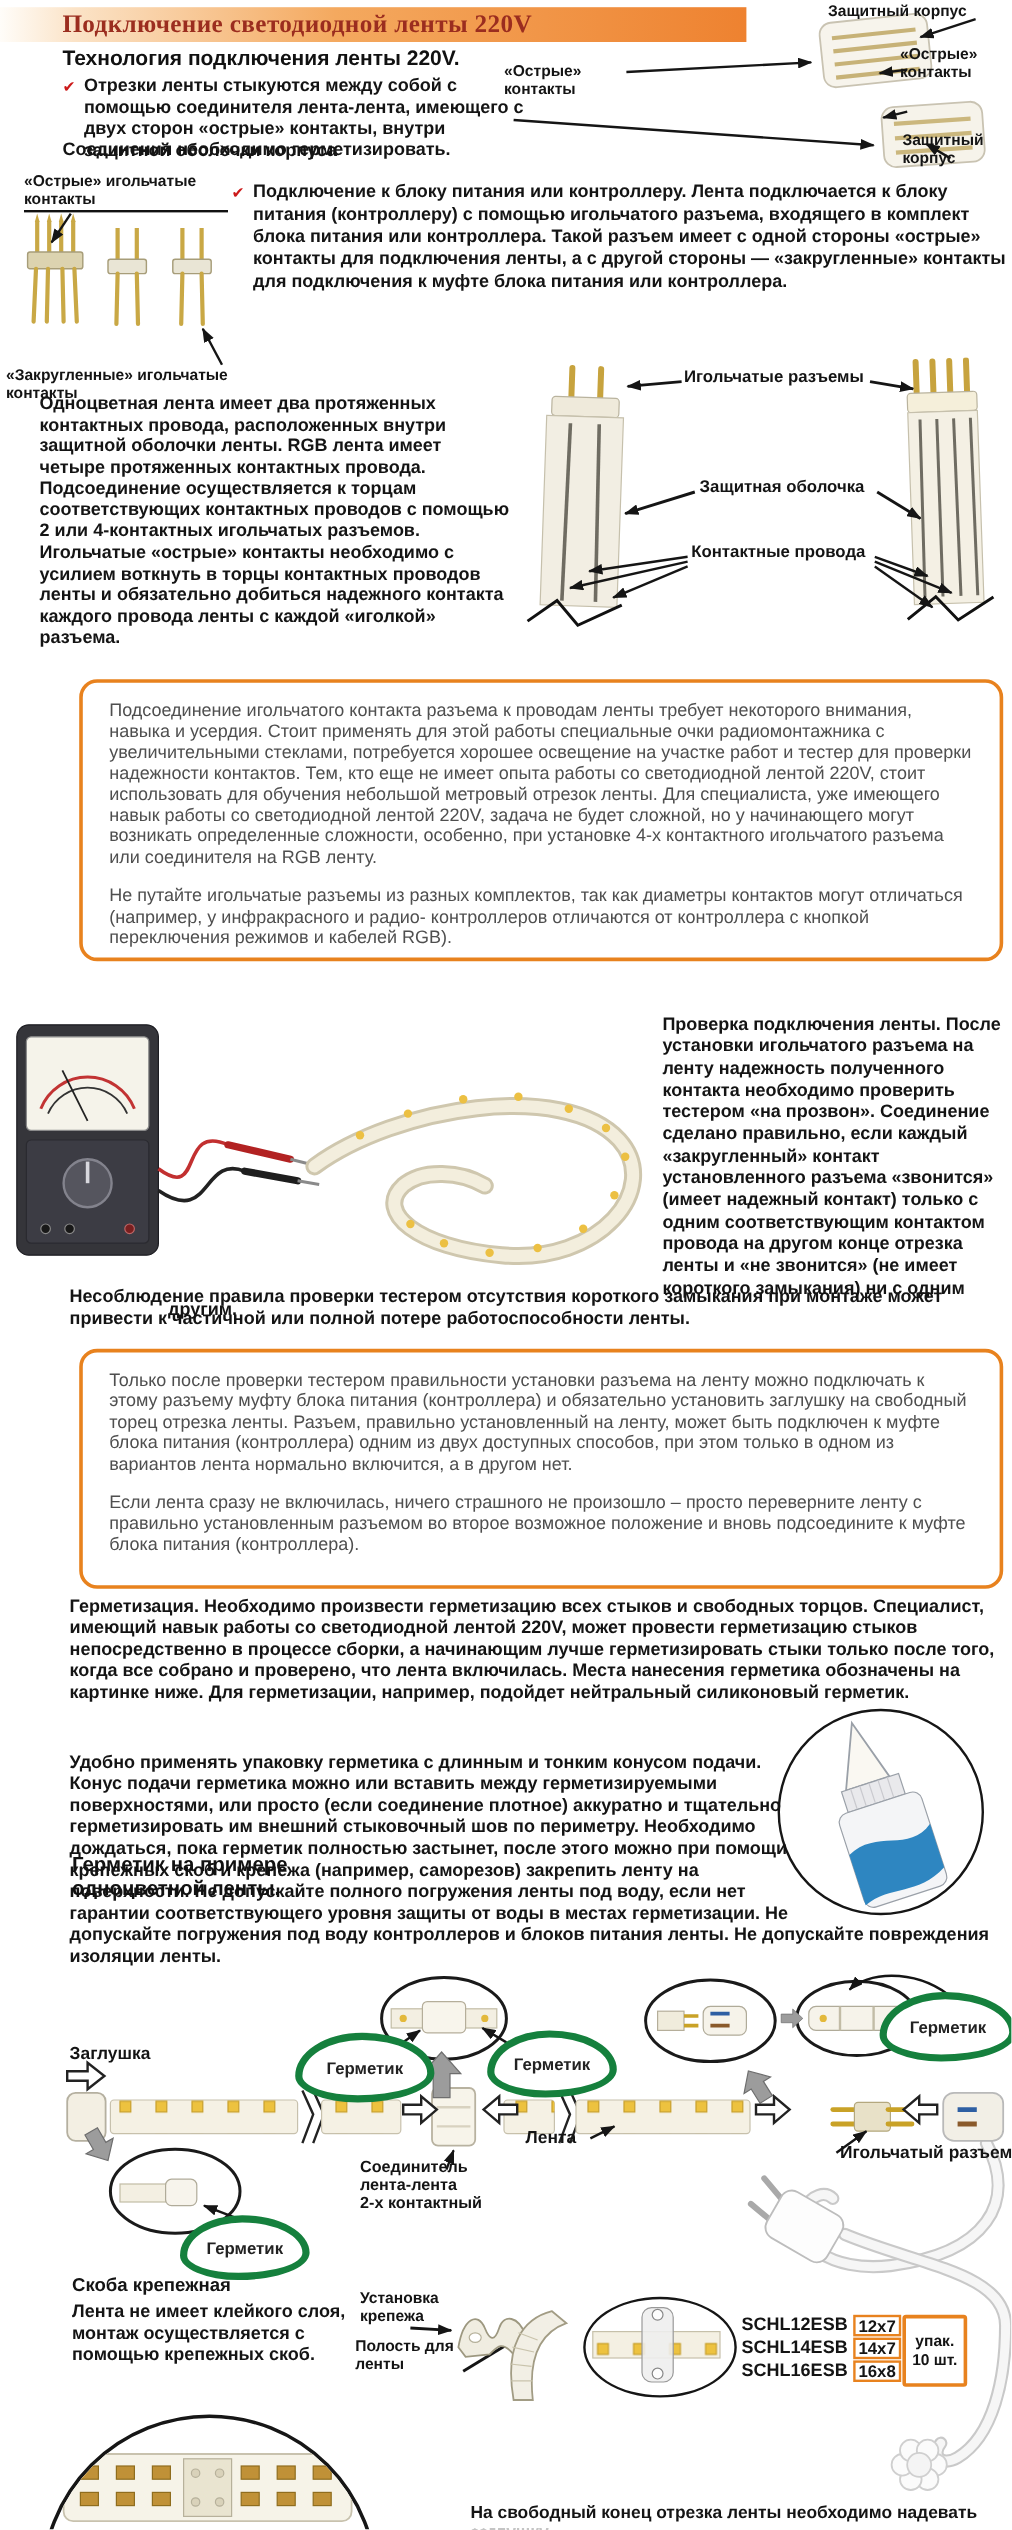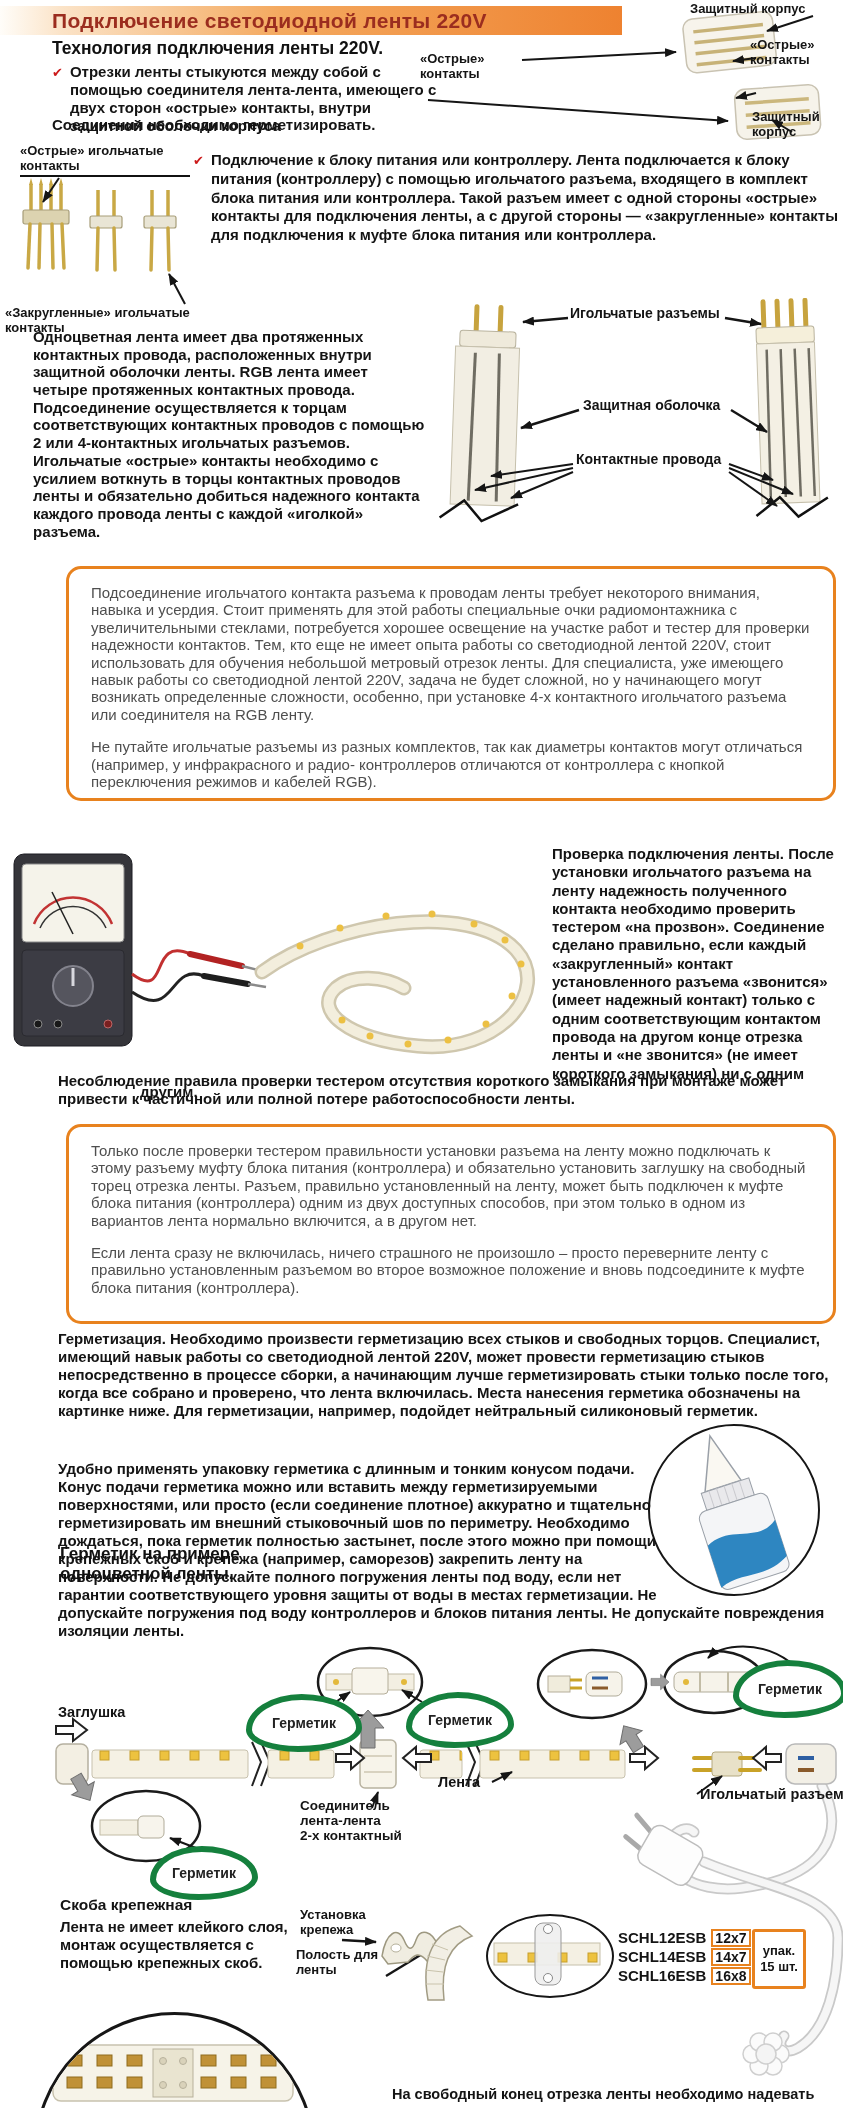"Подключение светодиодной ленты 220V" .titlebar .t { font-family: none -> Liberation Serif, serif }
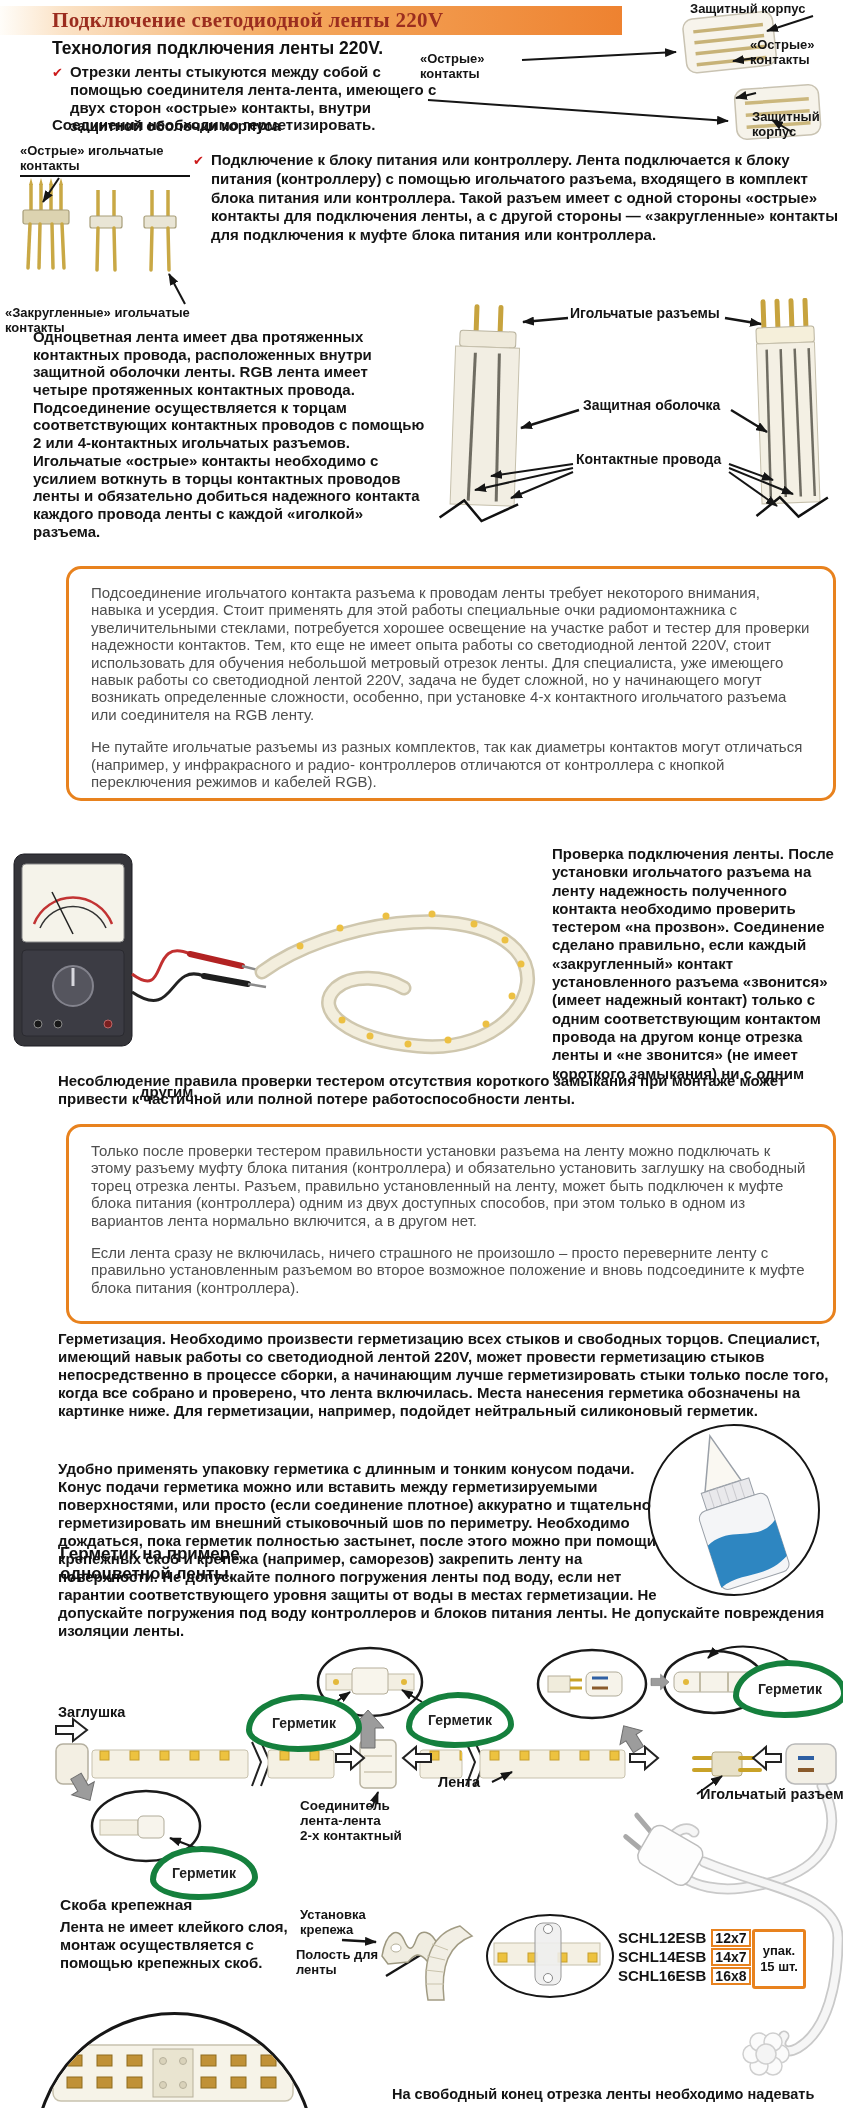"упак. 15 шт." div.pack { text: 15 -> 10 }
